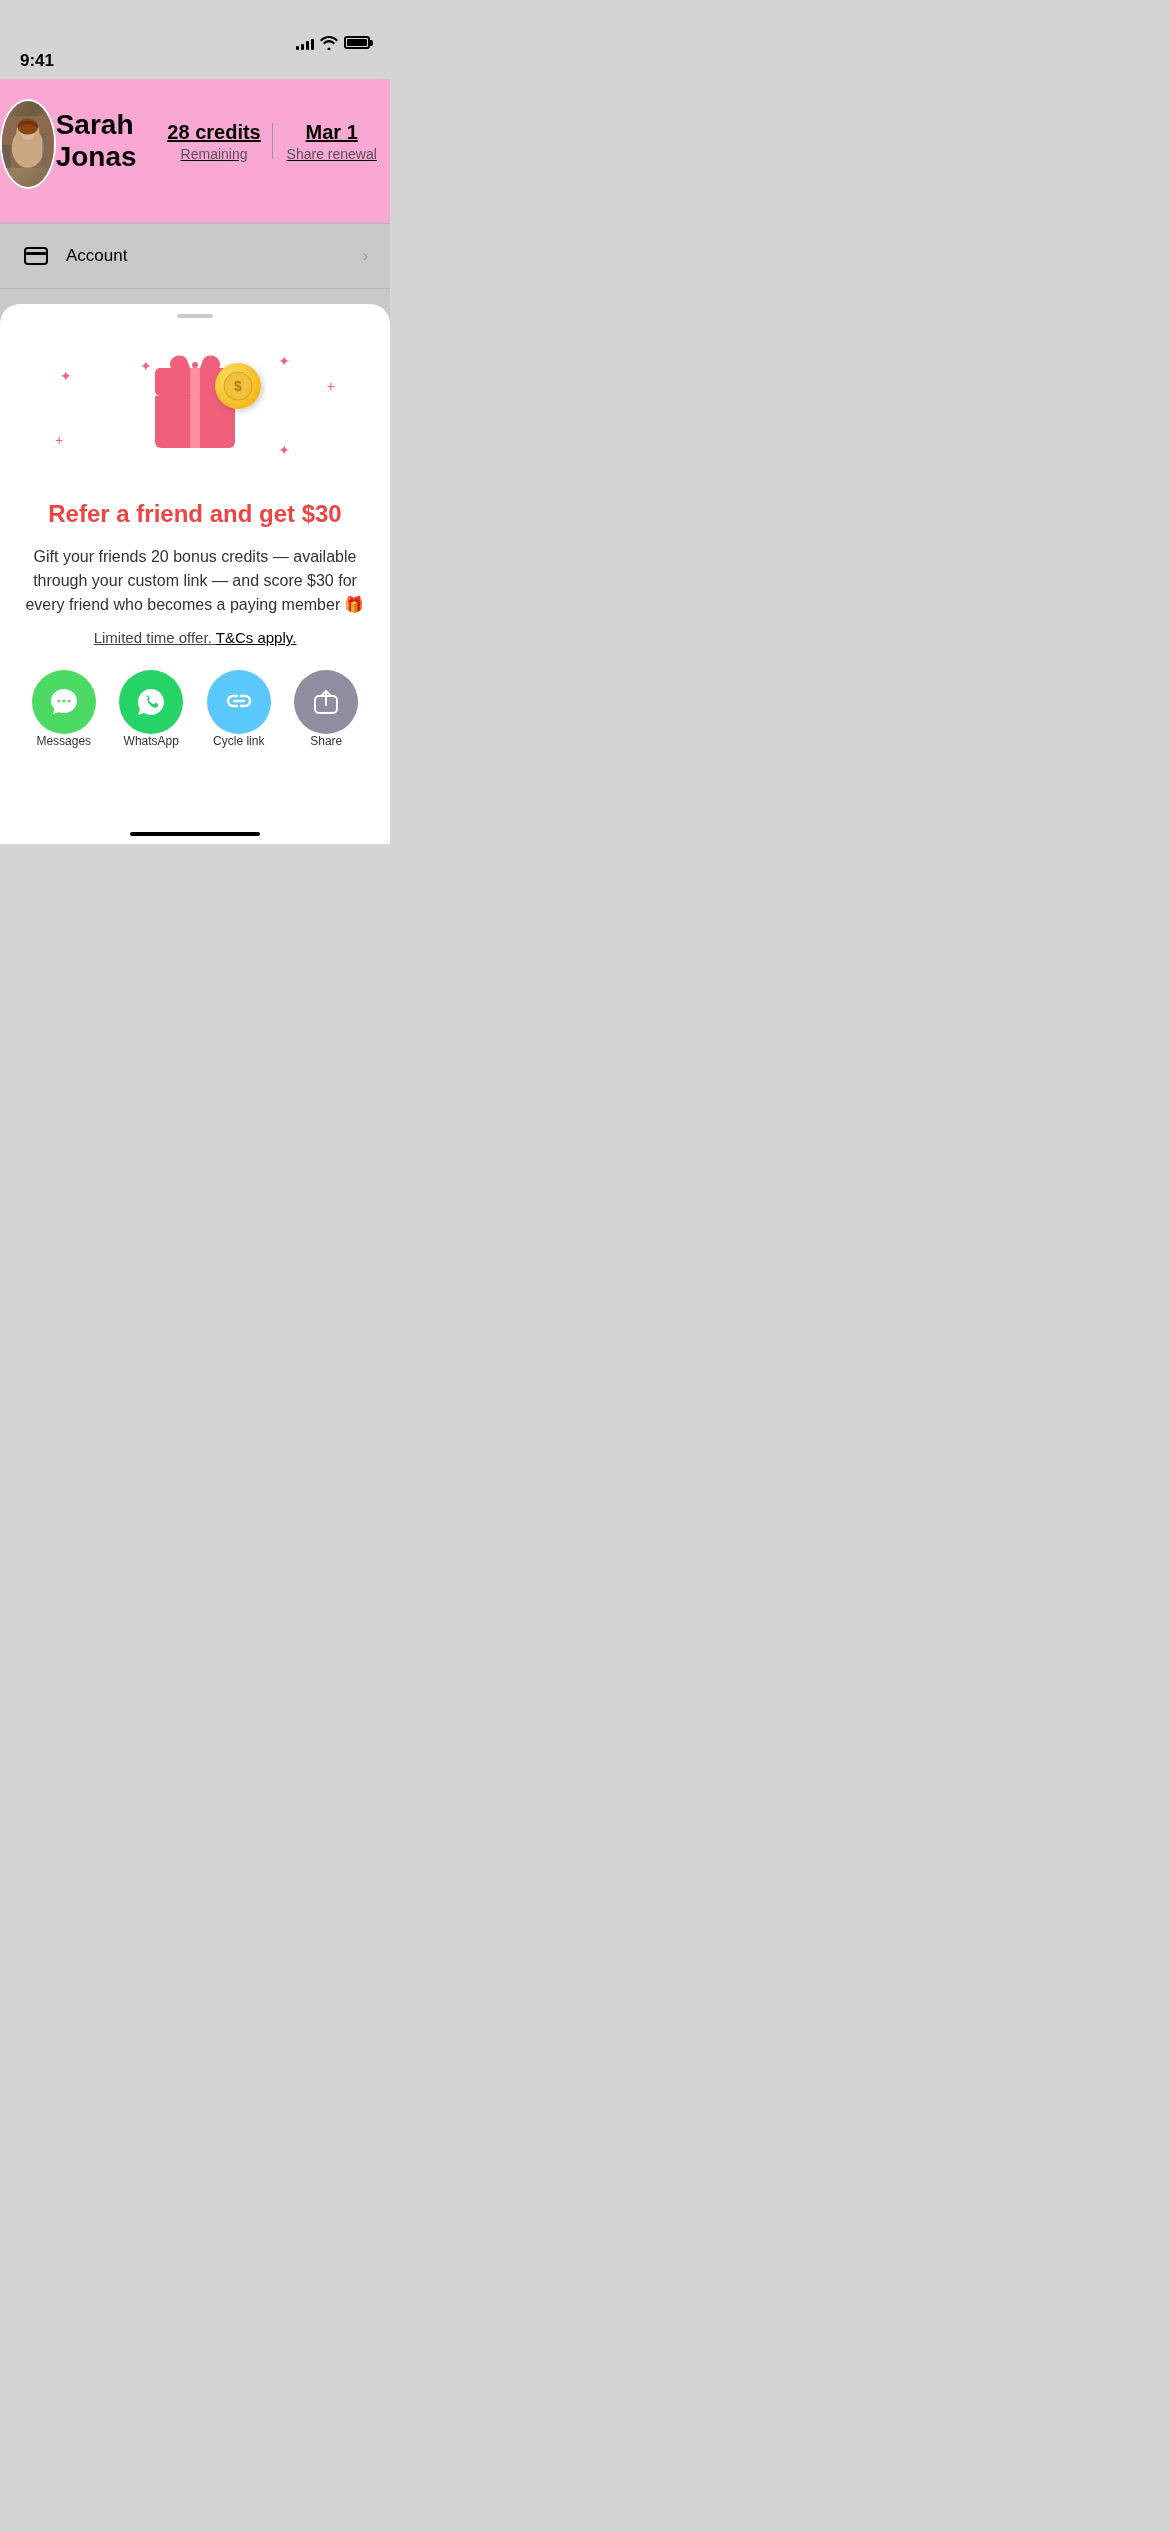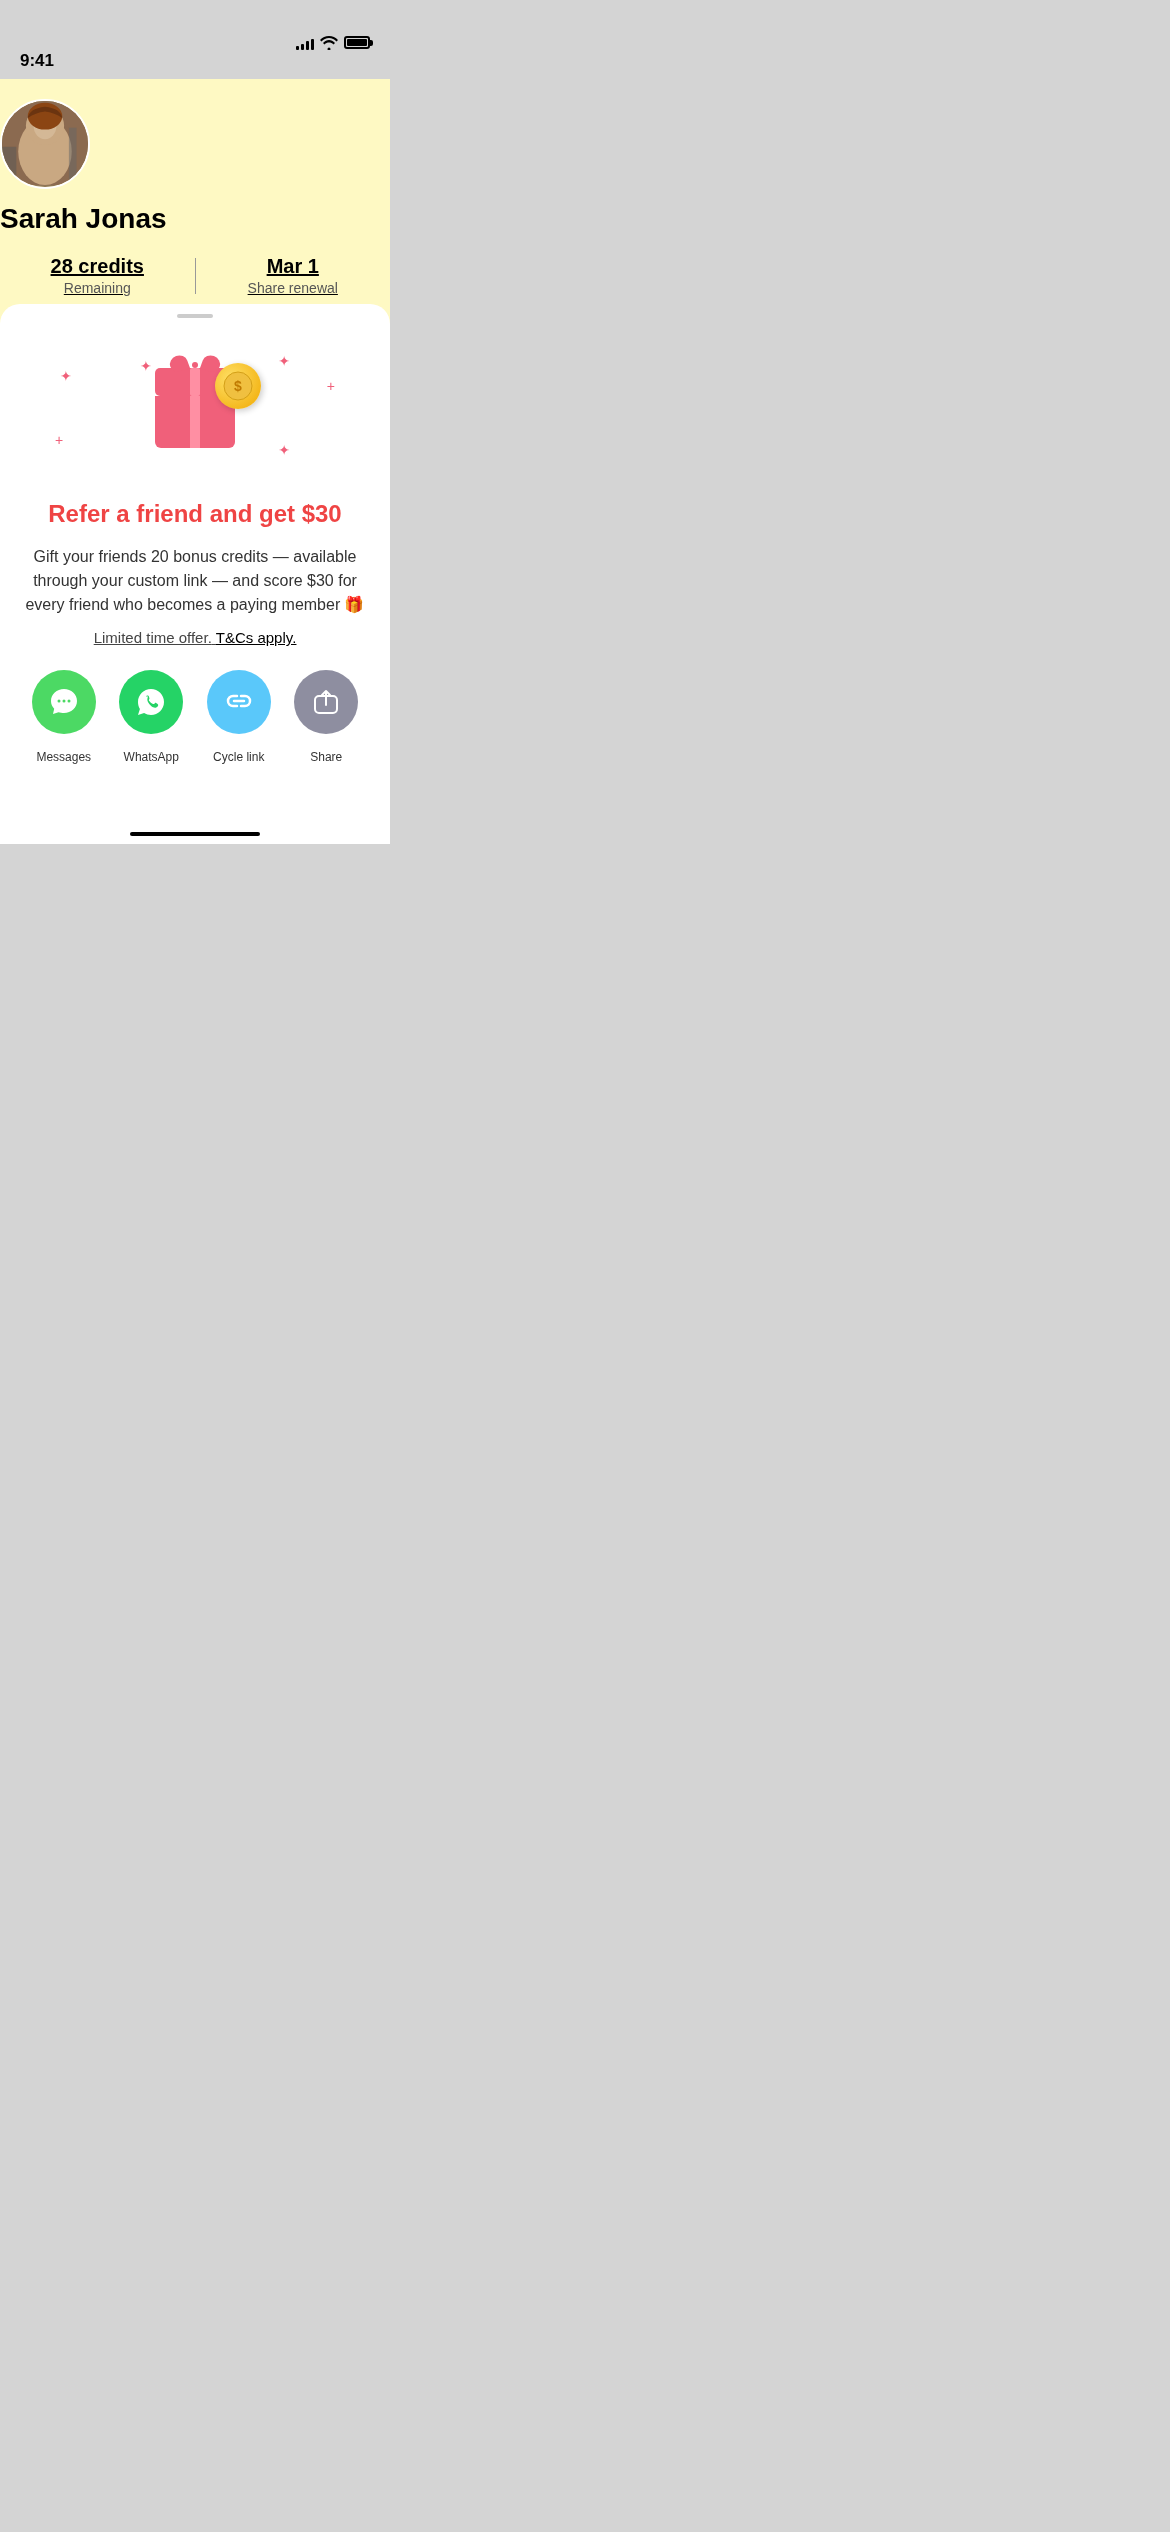"Sarah Jonas" .profile-section { align-items: none -> center; background: #fef9c3 -> #f9a8d4; flex-direction: column -> row }
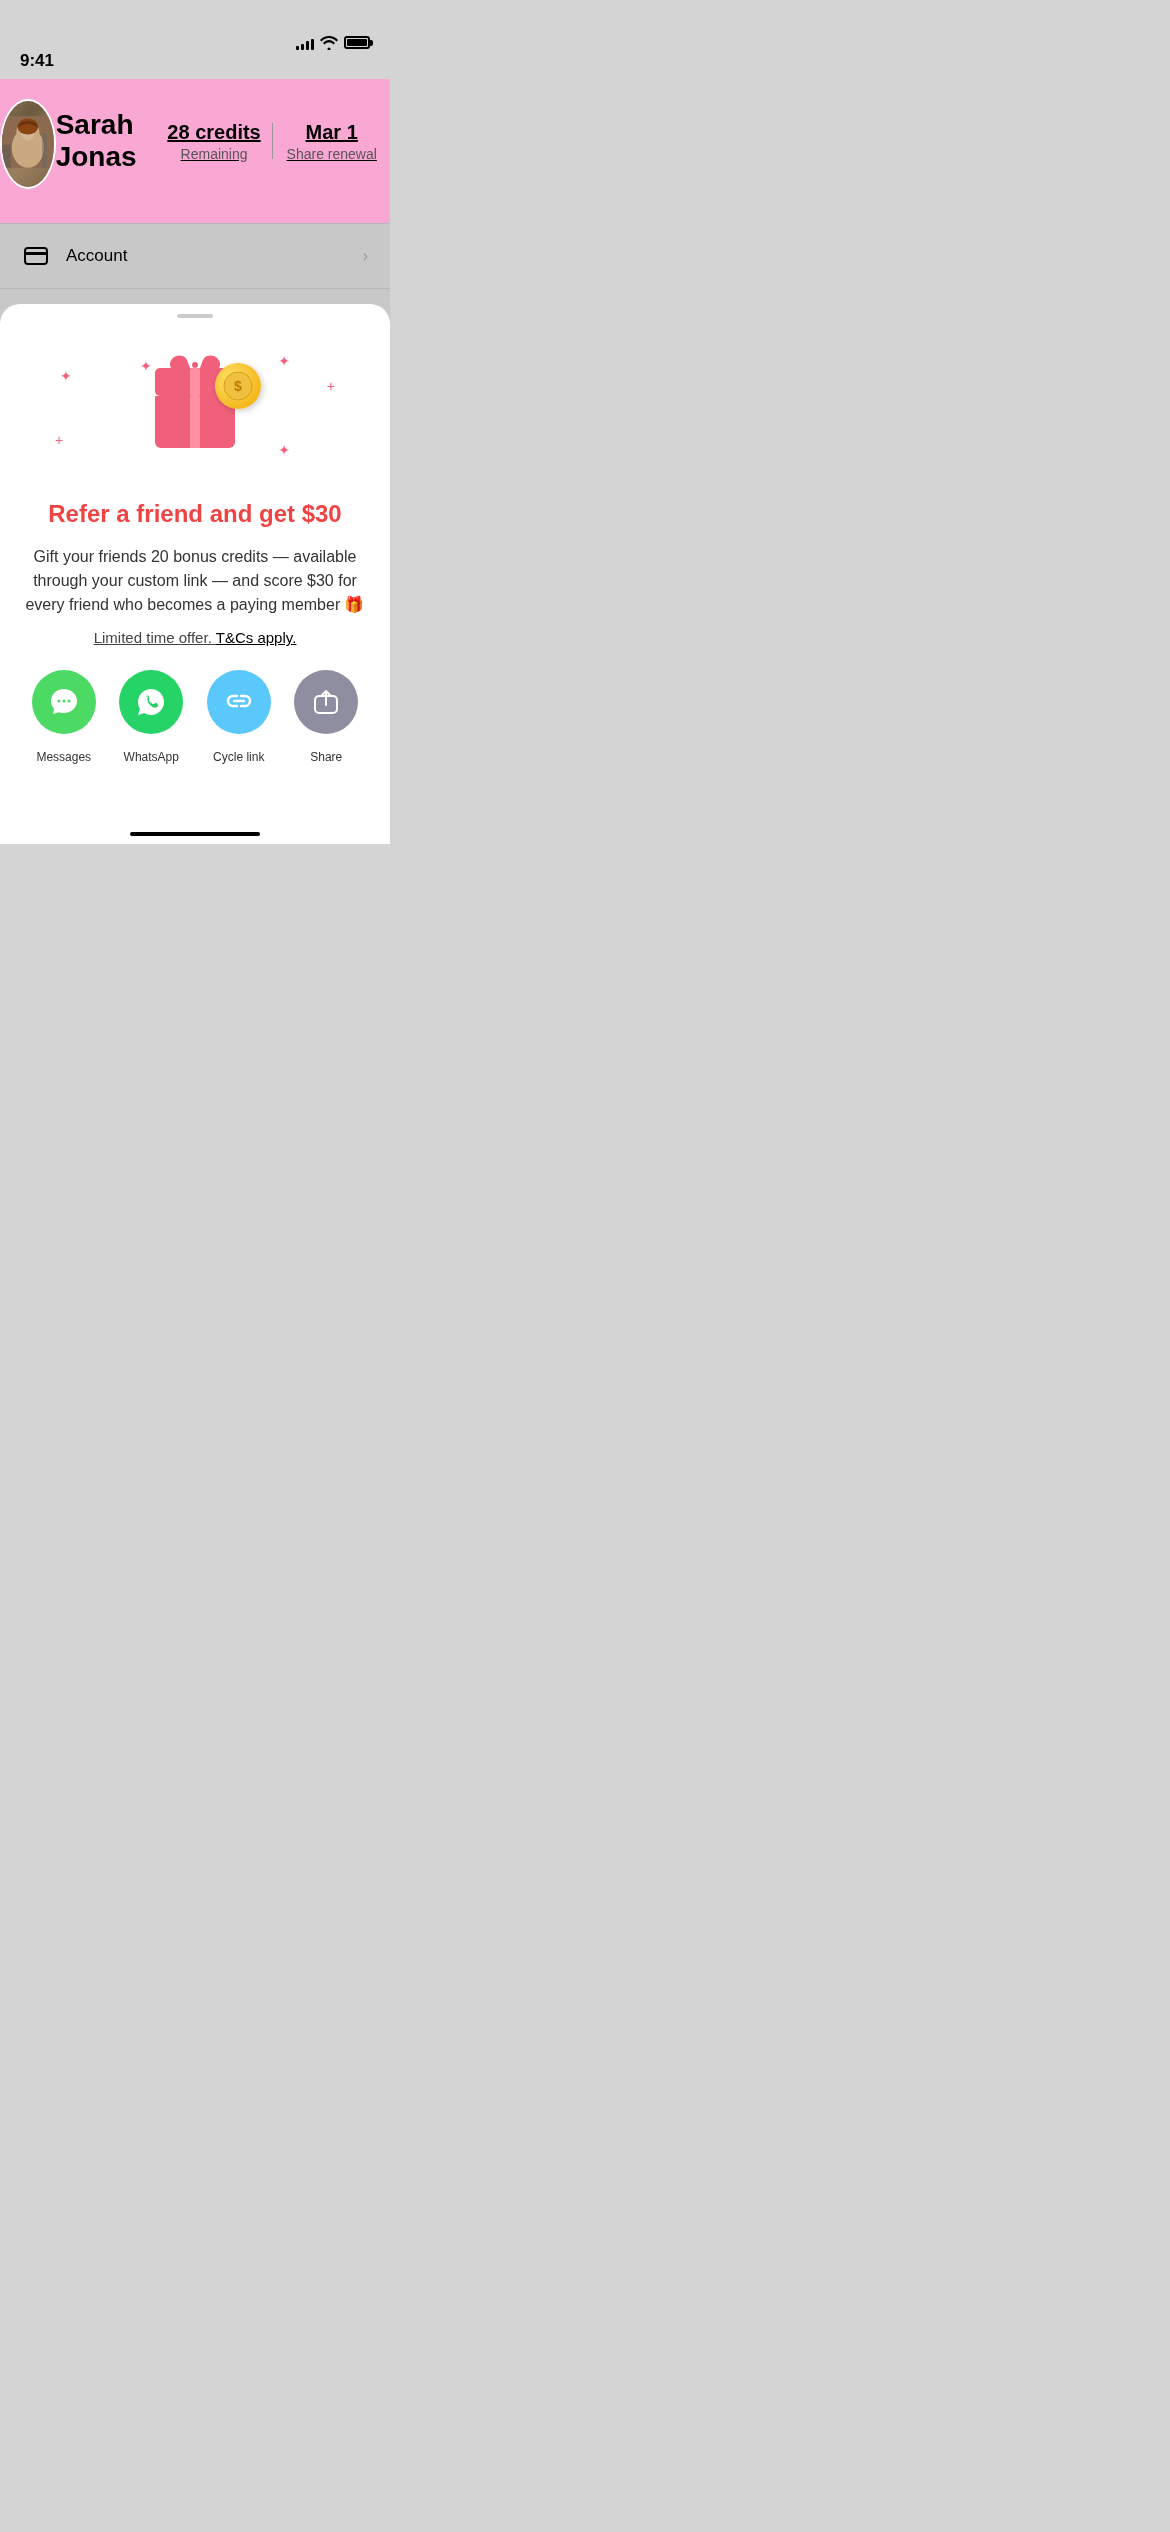"Messages" .share-item { gap: 16px -> 0 }
